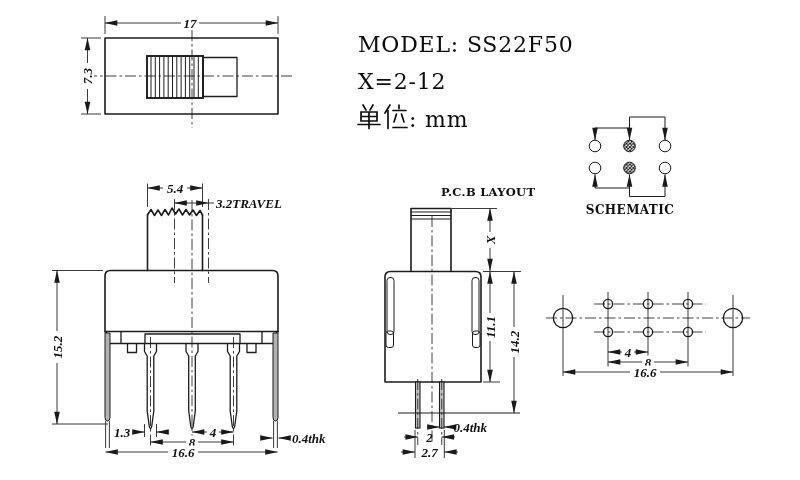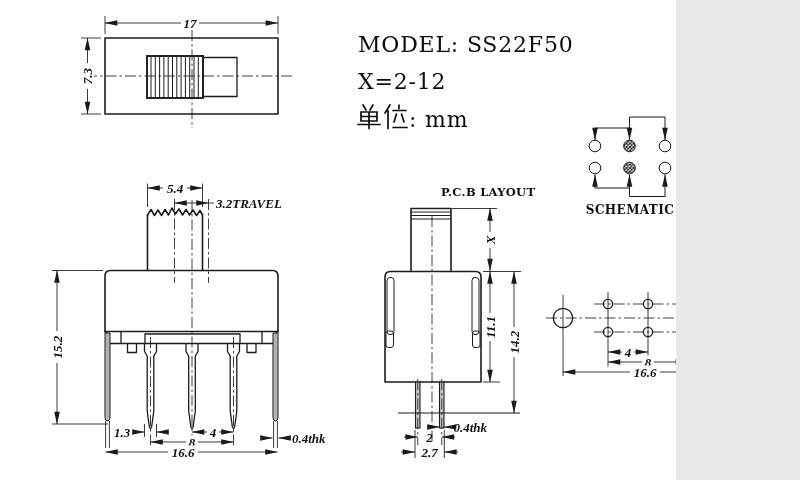"17" .page { width: 676px -> 800px }
